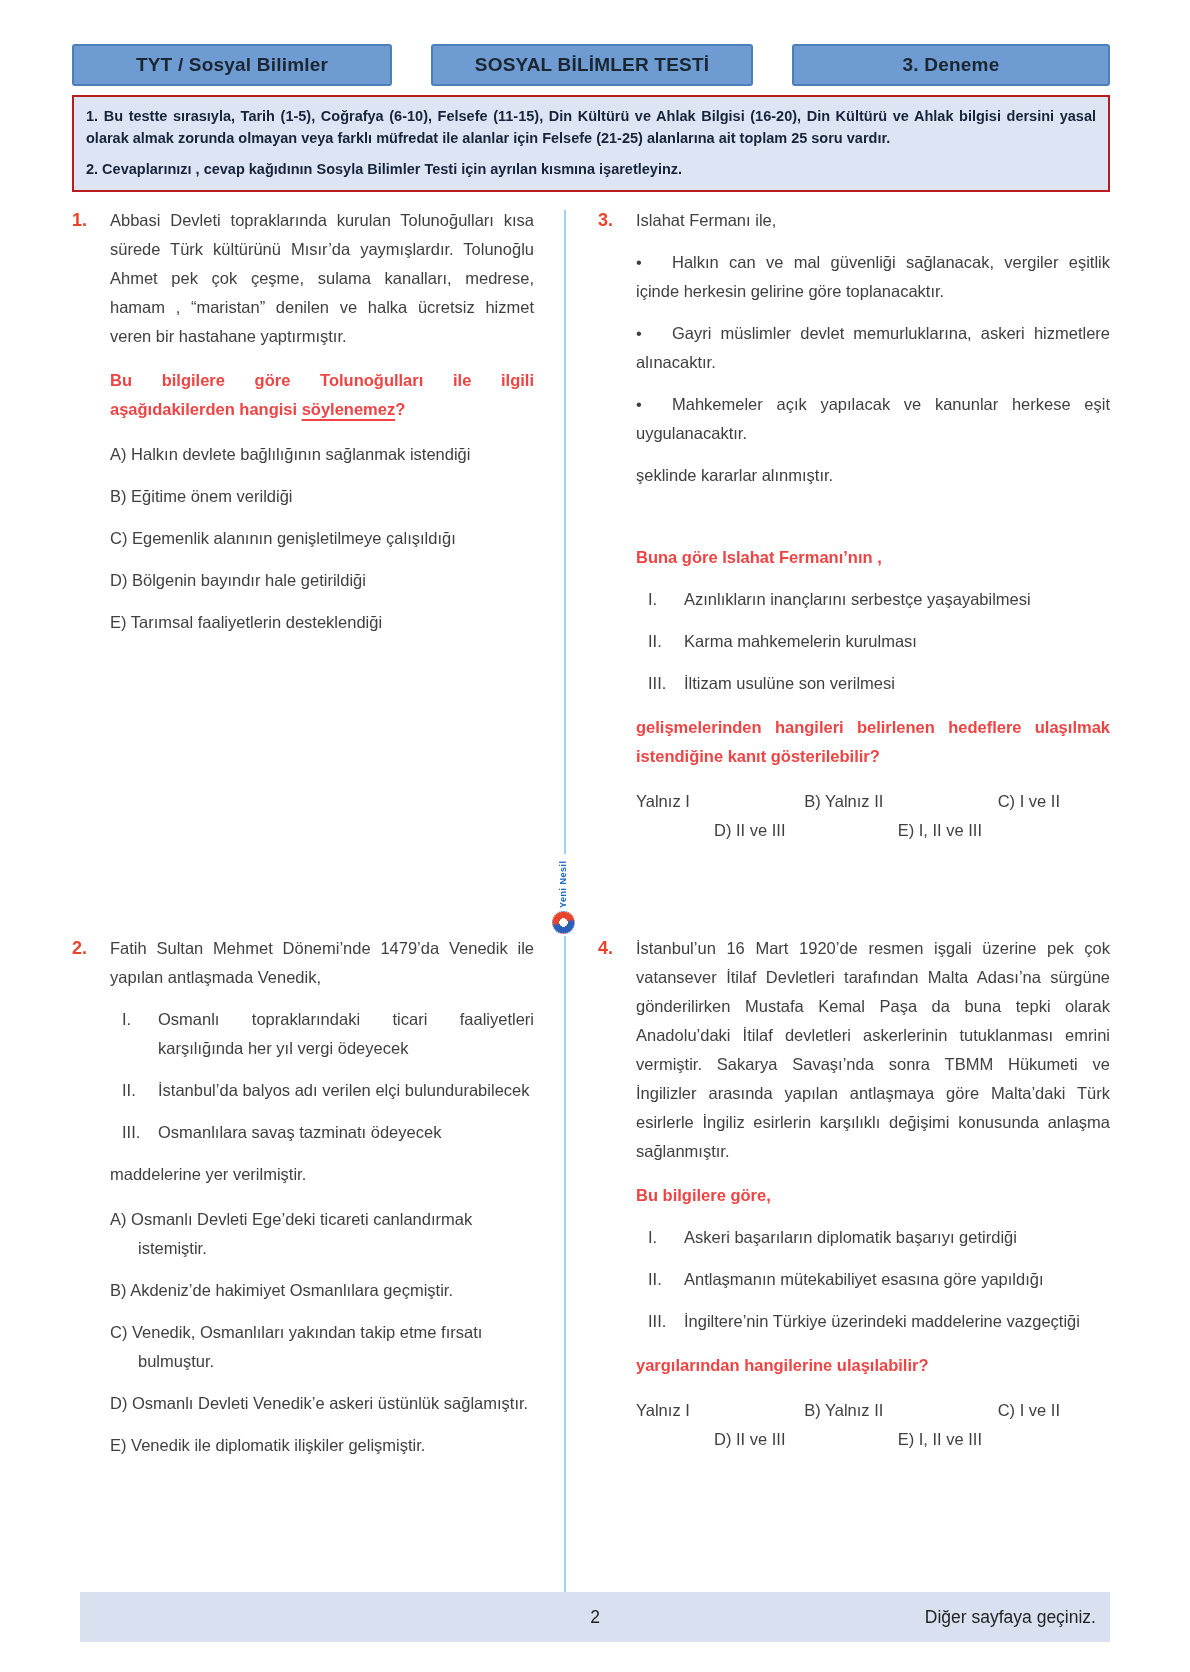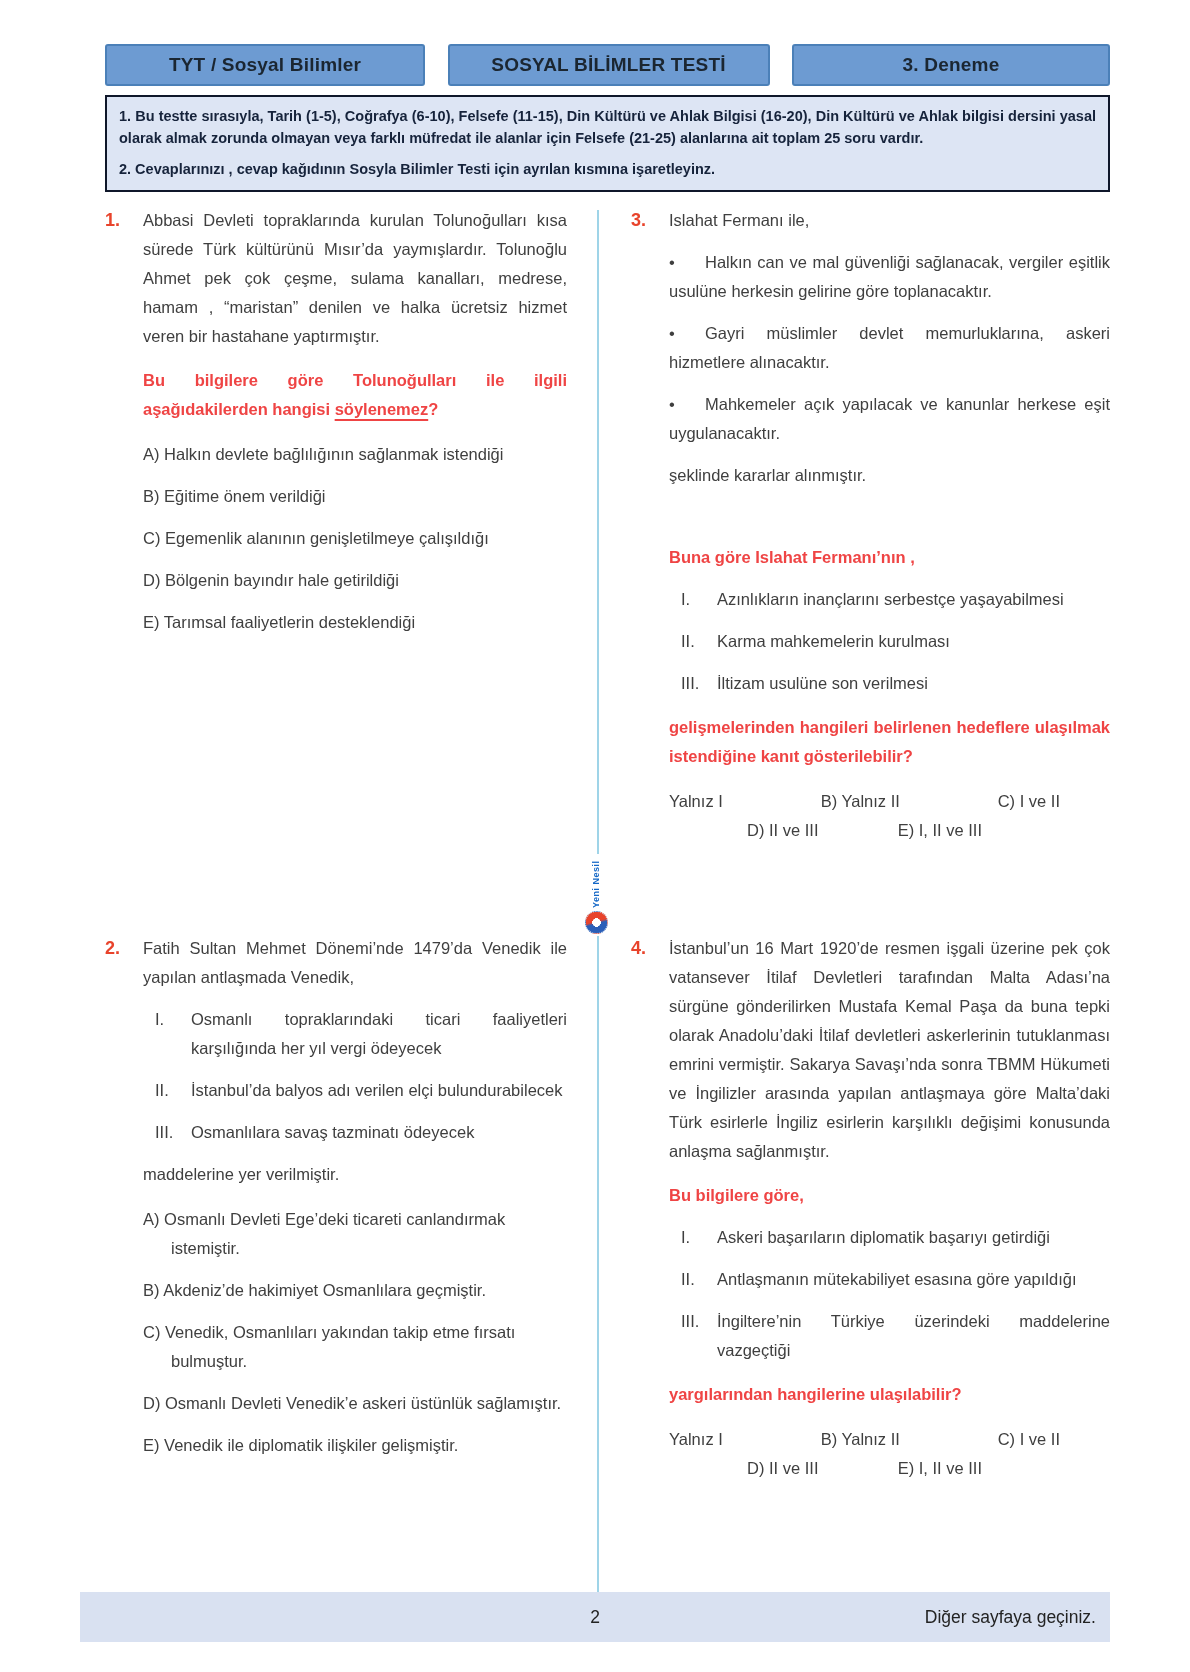"TYT / Sosyal Bilimler" .page { padding: 44px 80px 0 105px -> 44px 80px 0 72px }
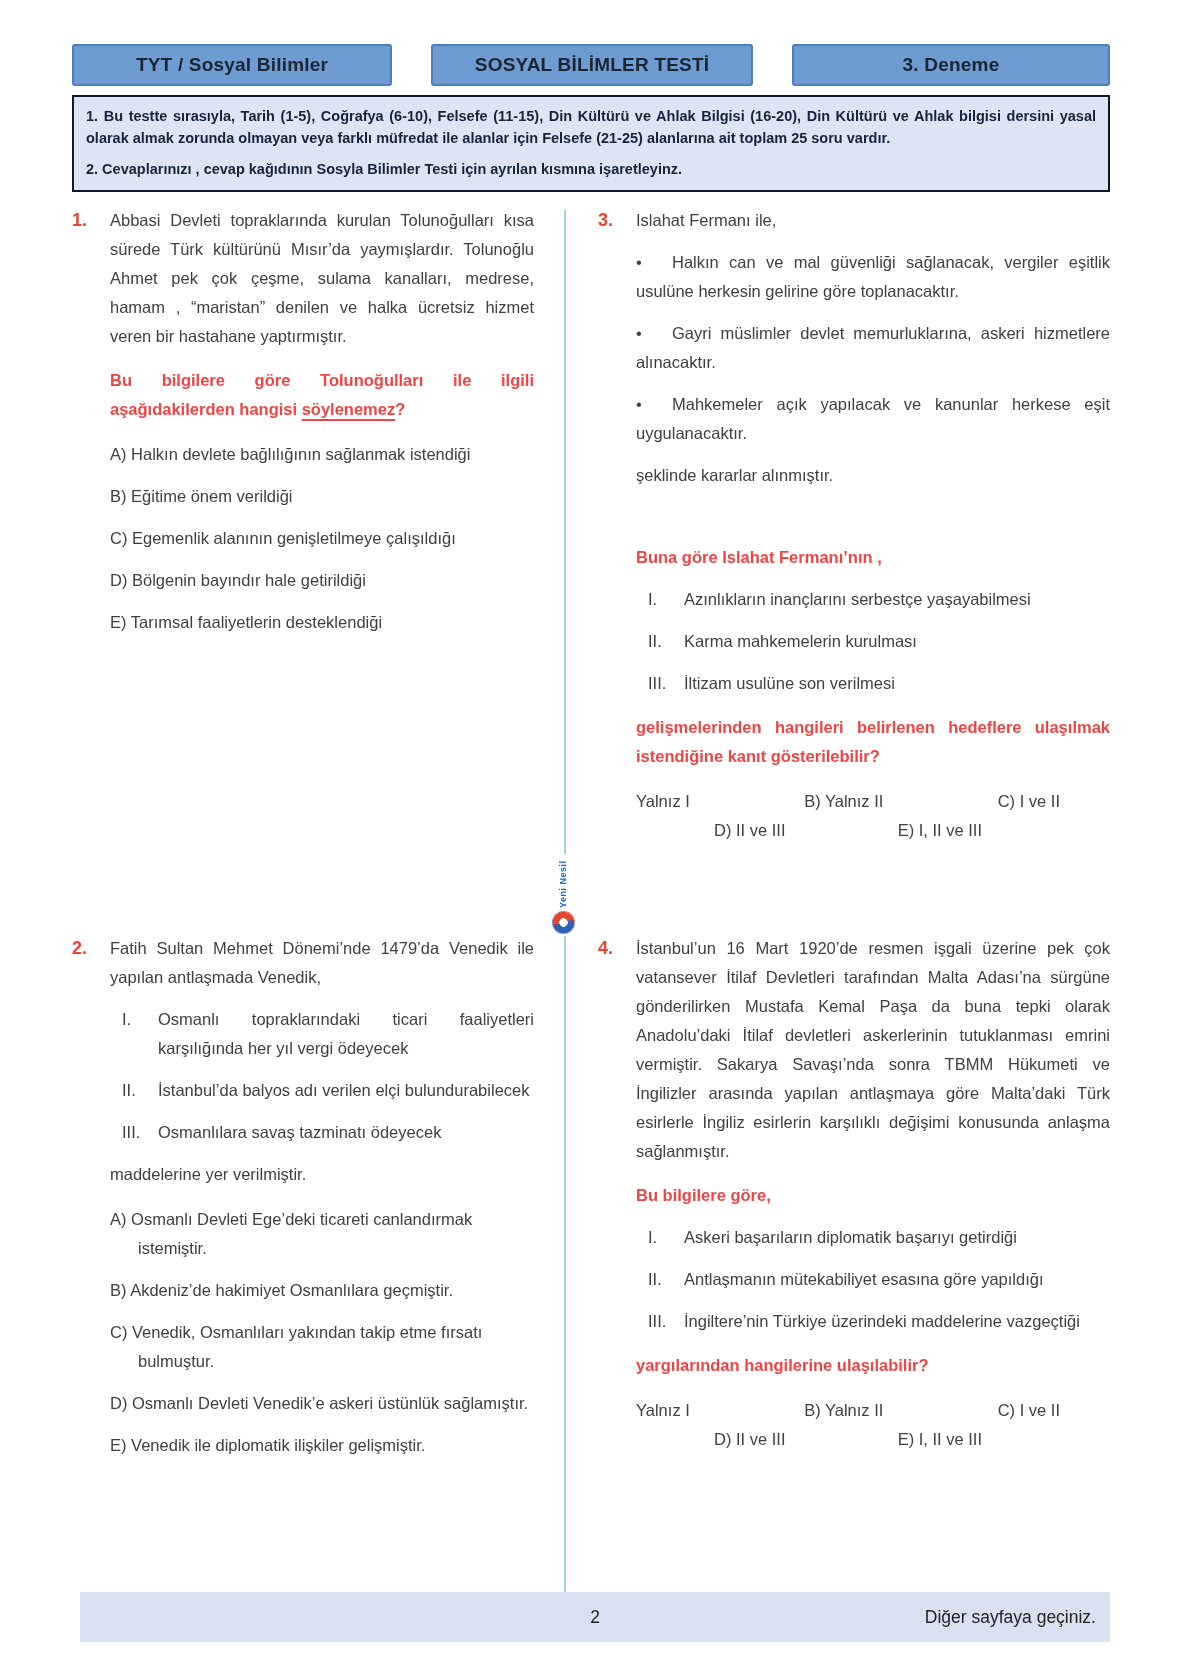"1. Bu testte sırasıyla, Tarih" .instructions { border: 2px solid #0f172a -> 2px solid #b91c1c }
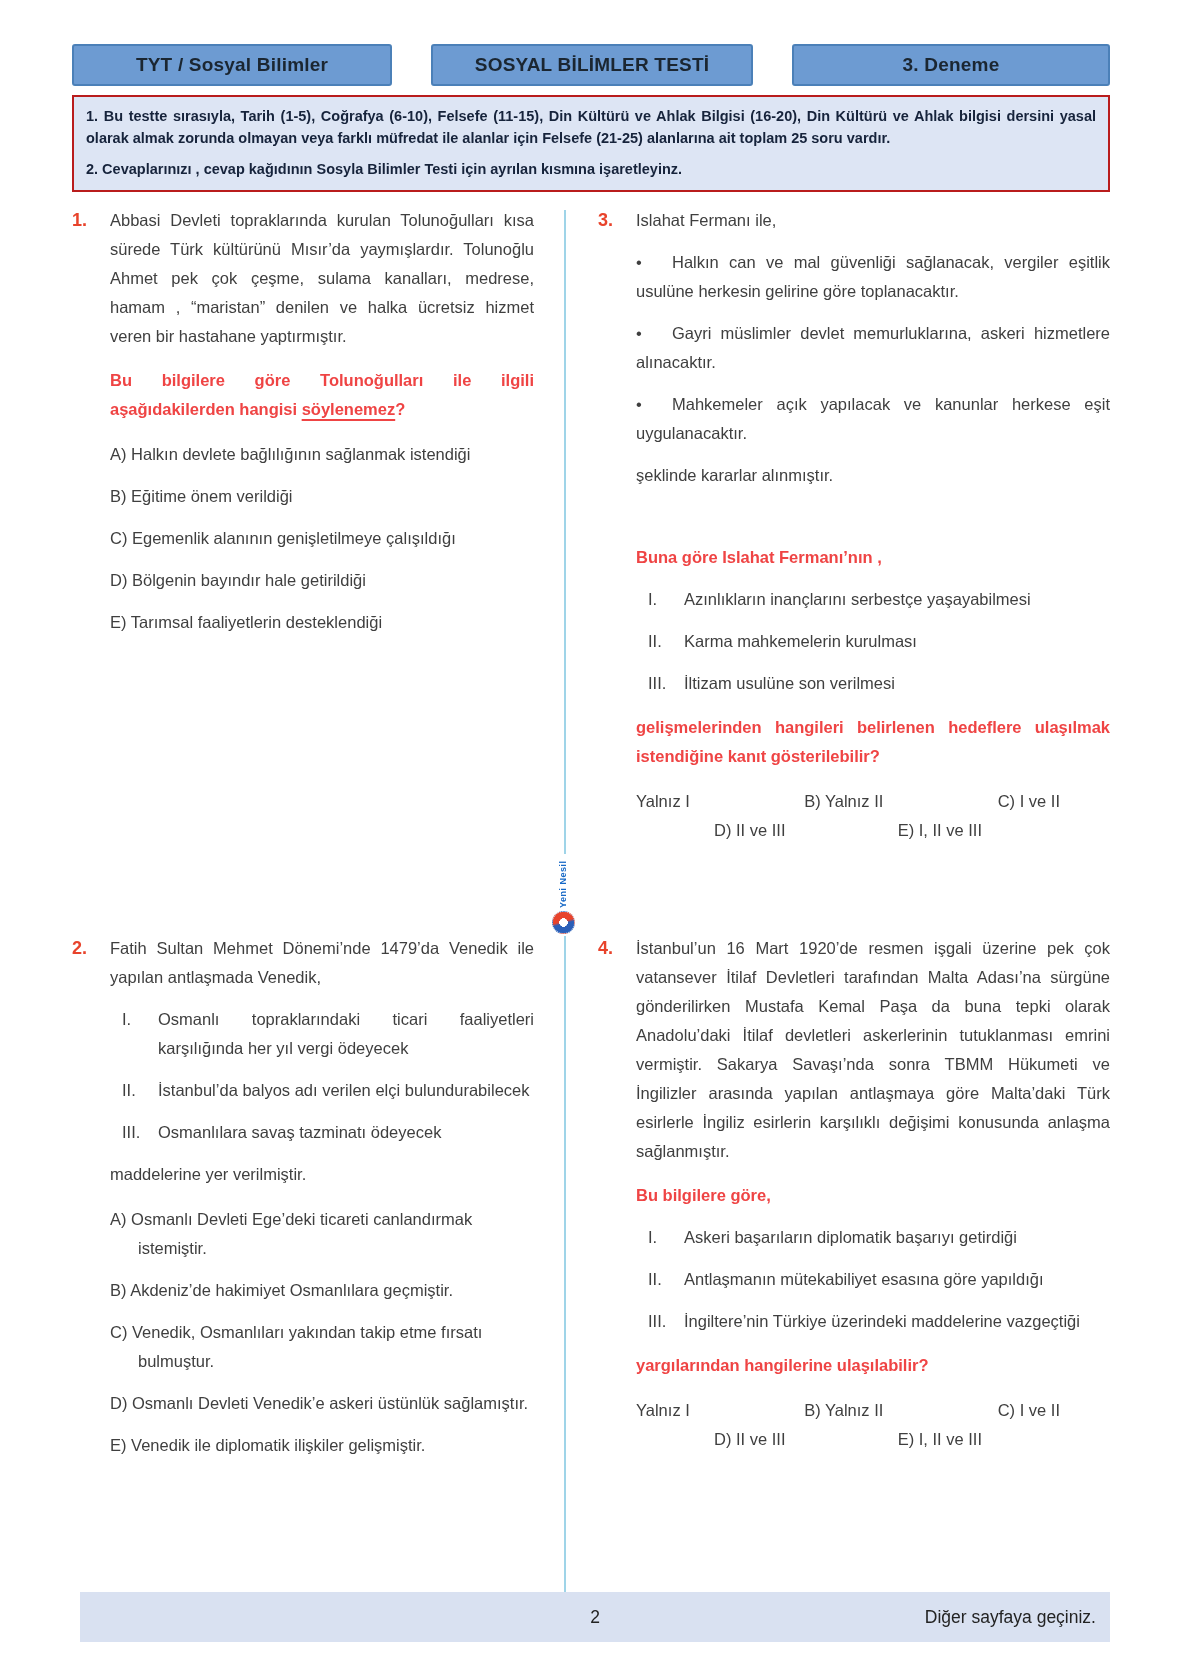"Halkın can ve mal güvenliği" span { text: usulüne -> içinde }
